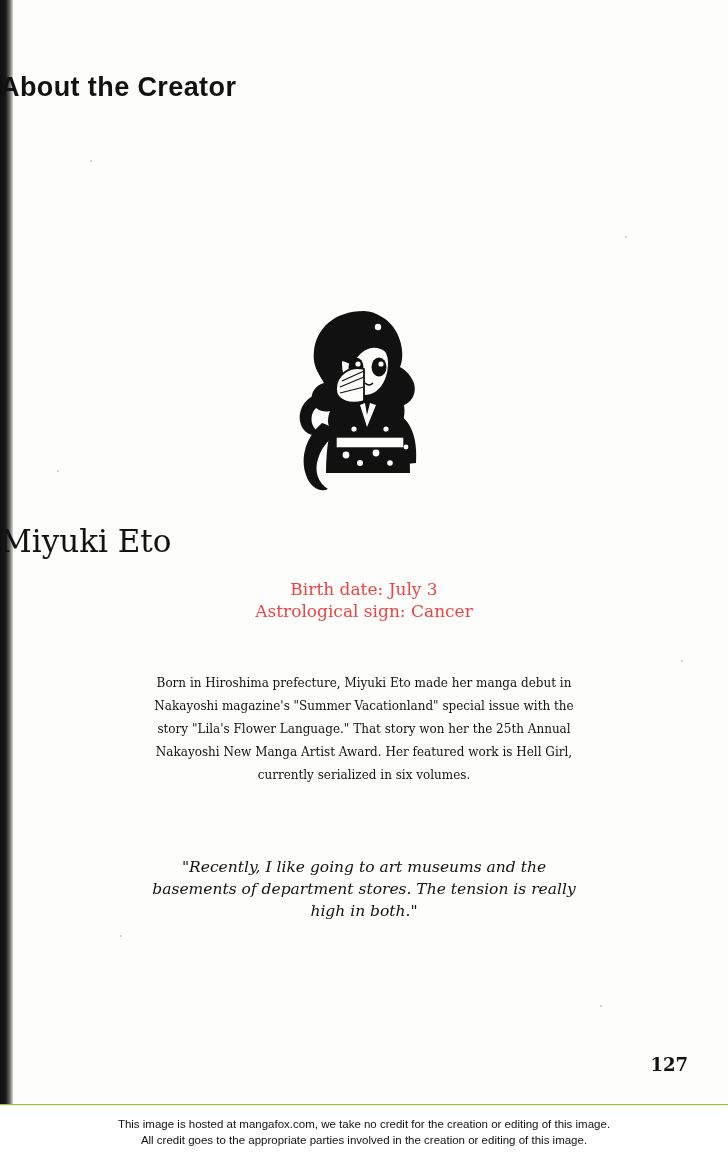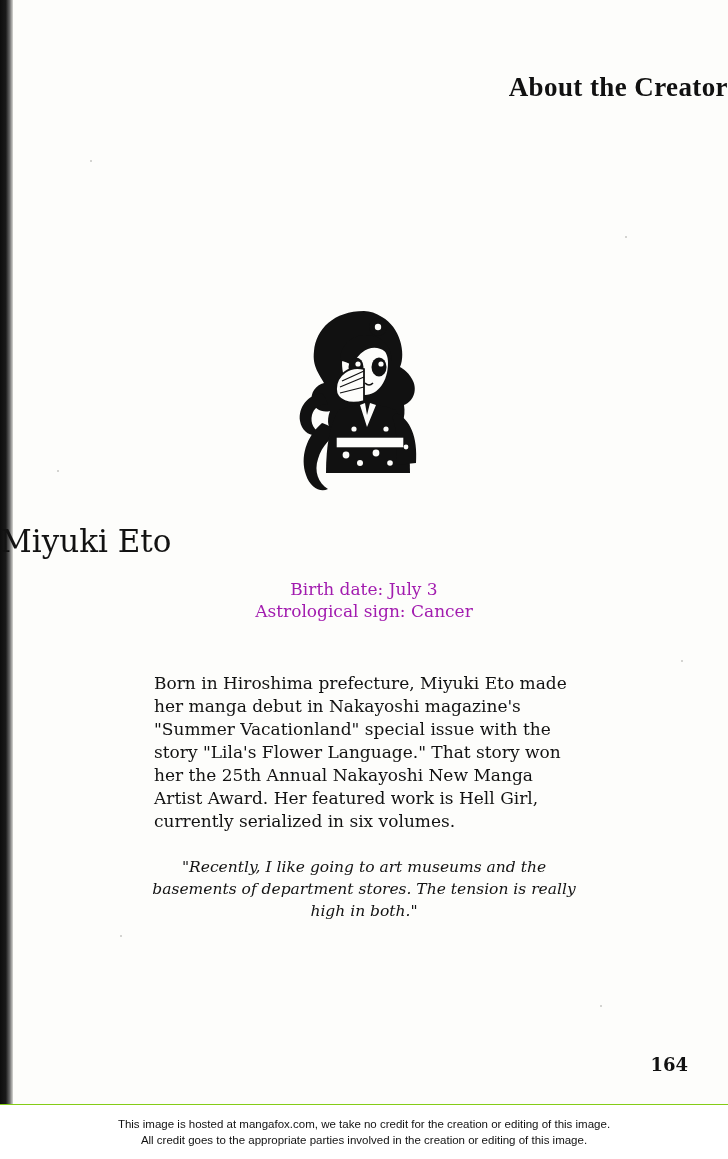"About the Creator" .page-title { font-family: Liberation Serif, serif -> Liberation Sans, sans-serif; text-align: right -> left }
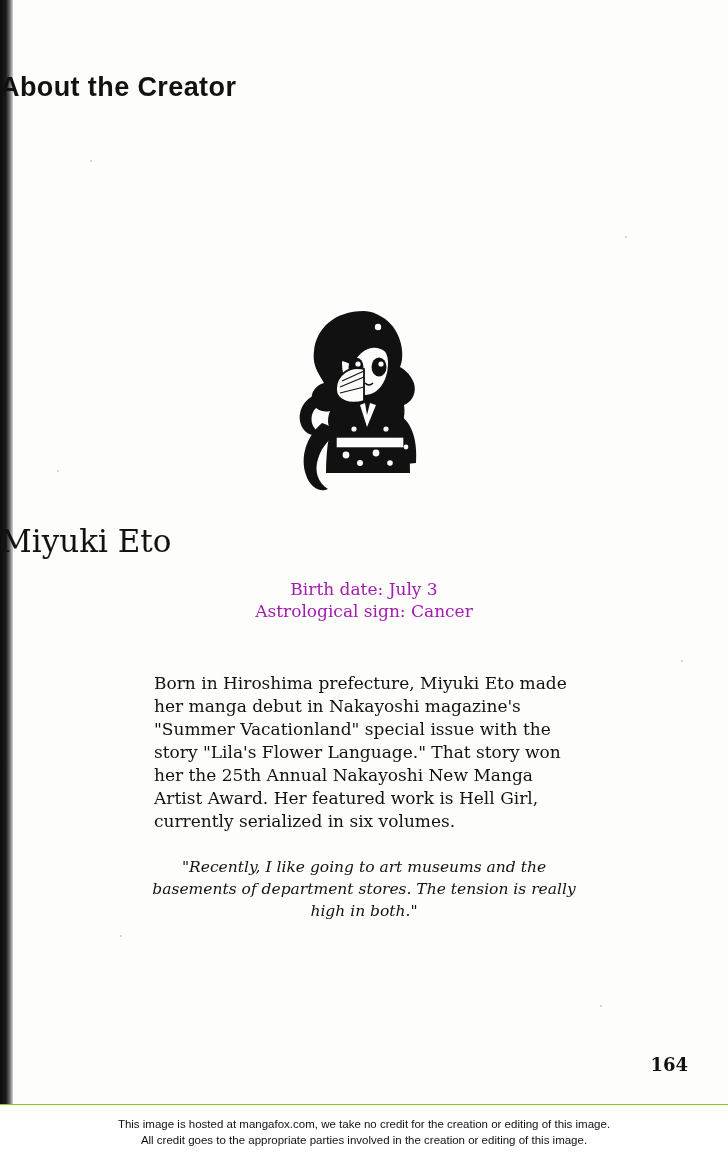"Birth date: July 3" .facts { color: #a21caf -> #ef4444 }
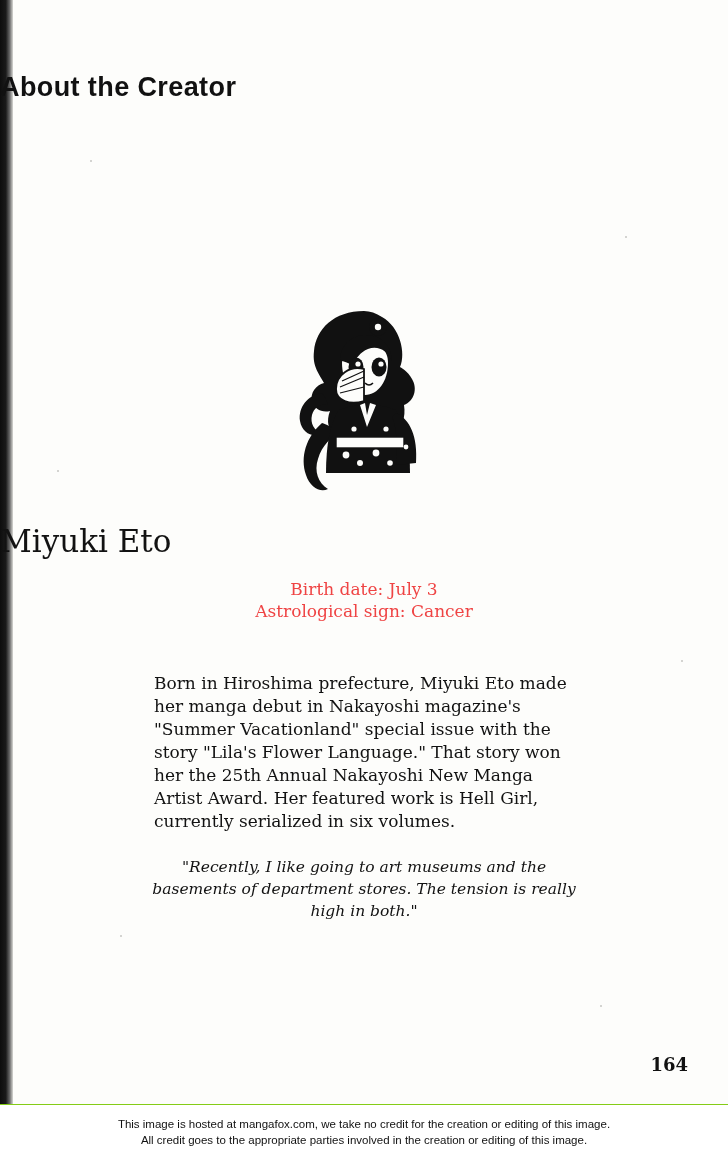"Born in Hiroshima prefecture, Miyuki" .bio { font-size: 17px -> 12px; text-align: none -> center }
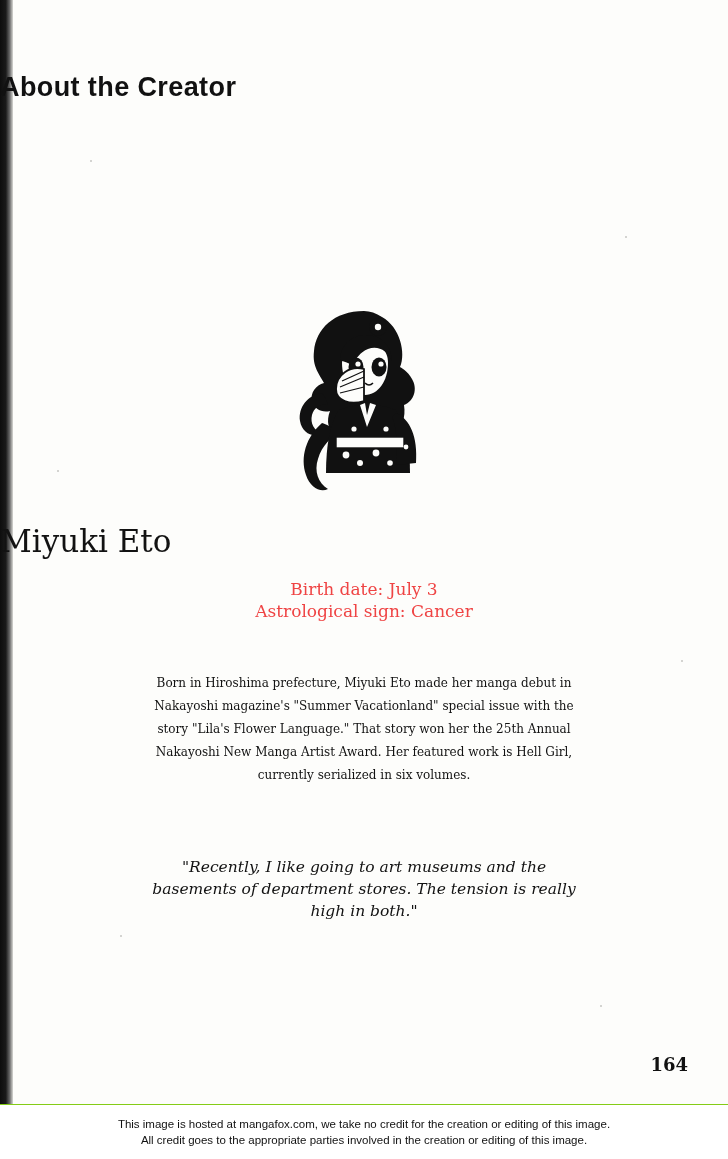"164" div.folio { text: 164 -> 127 }
